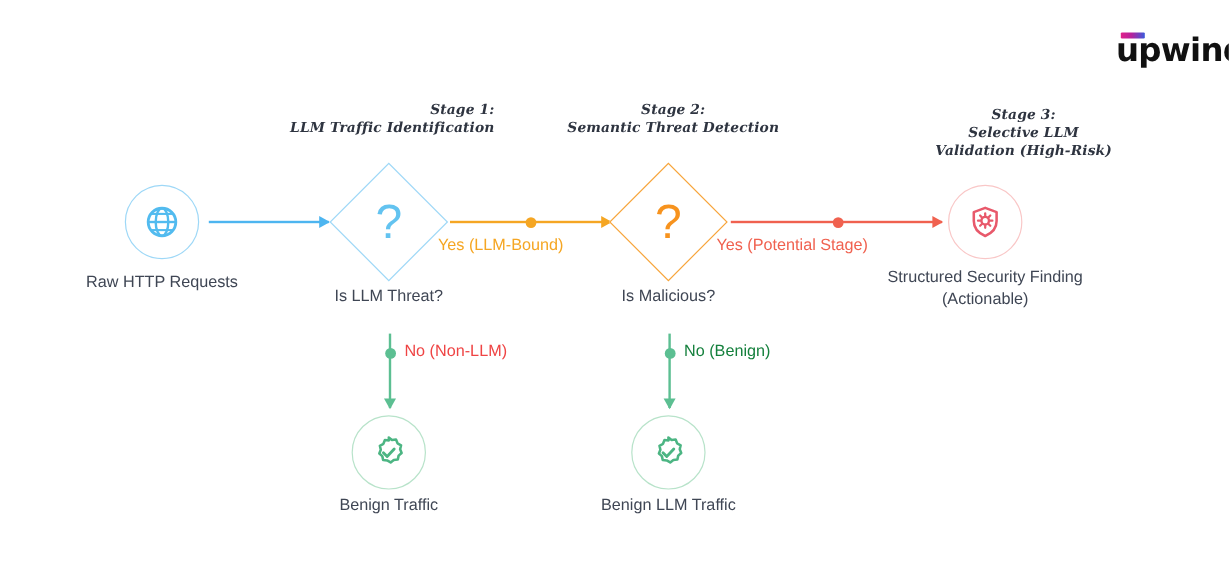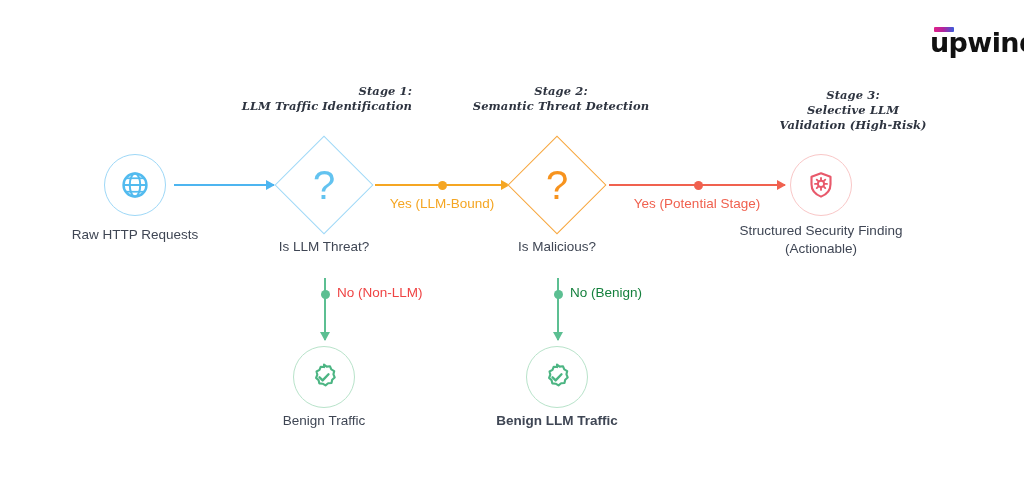"Yes (LLM-Bound)" .edge-label.centered { text-align: center -> left }
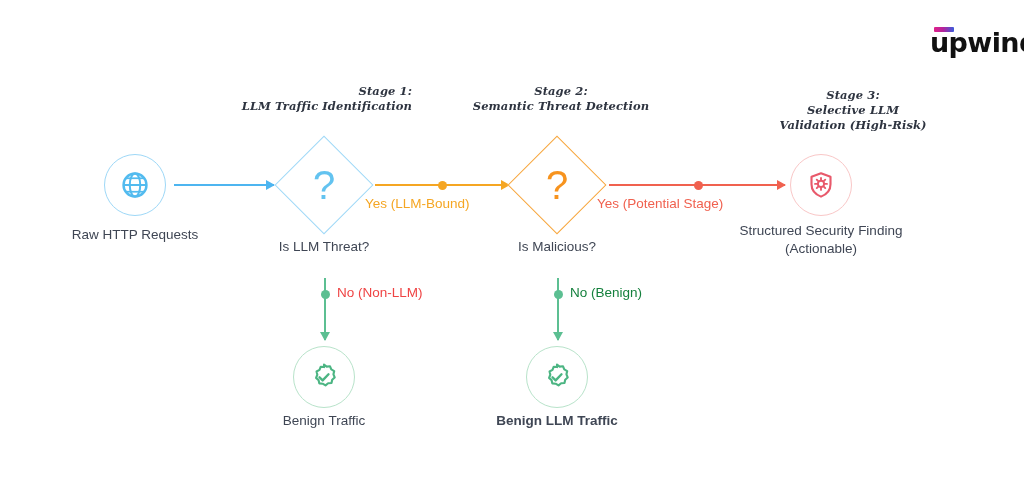"Benign LLM Traffic" div.node-label { font-weight: bold -> none }
